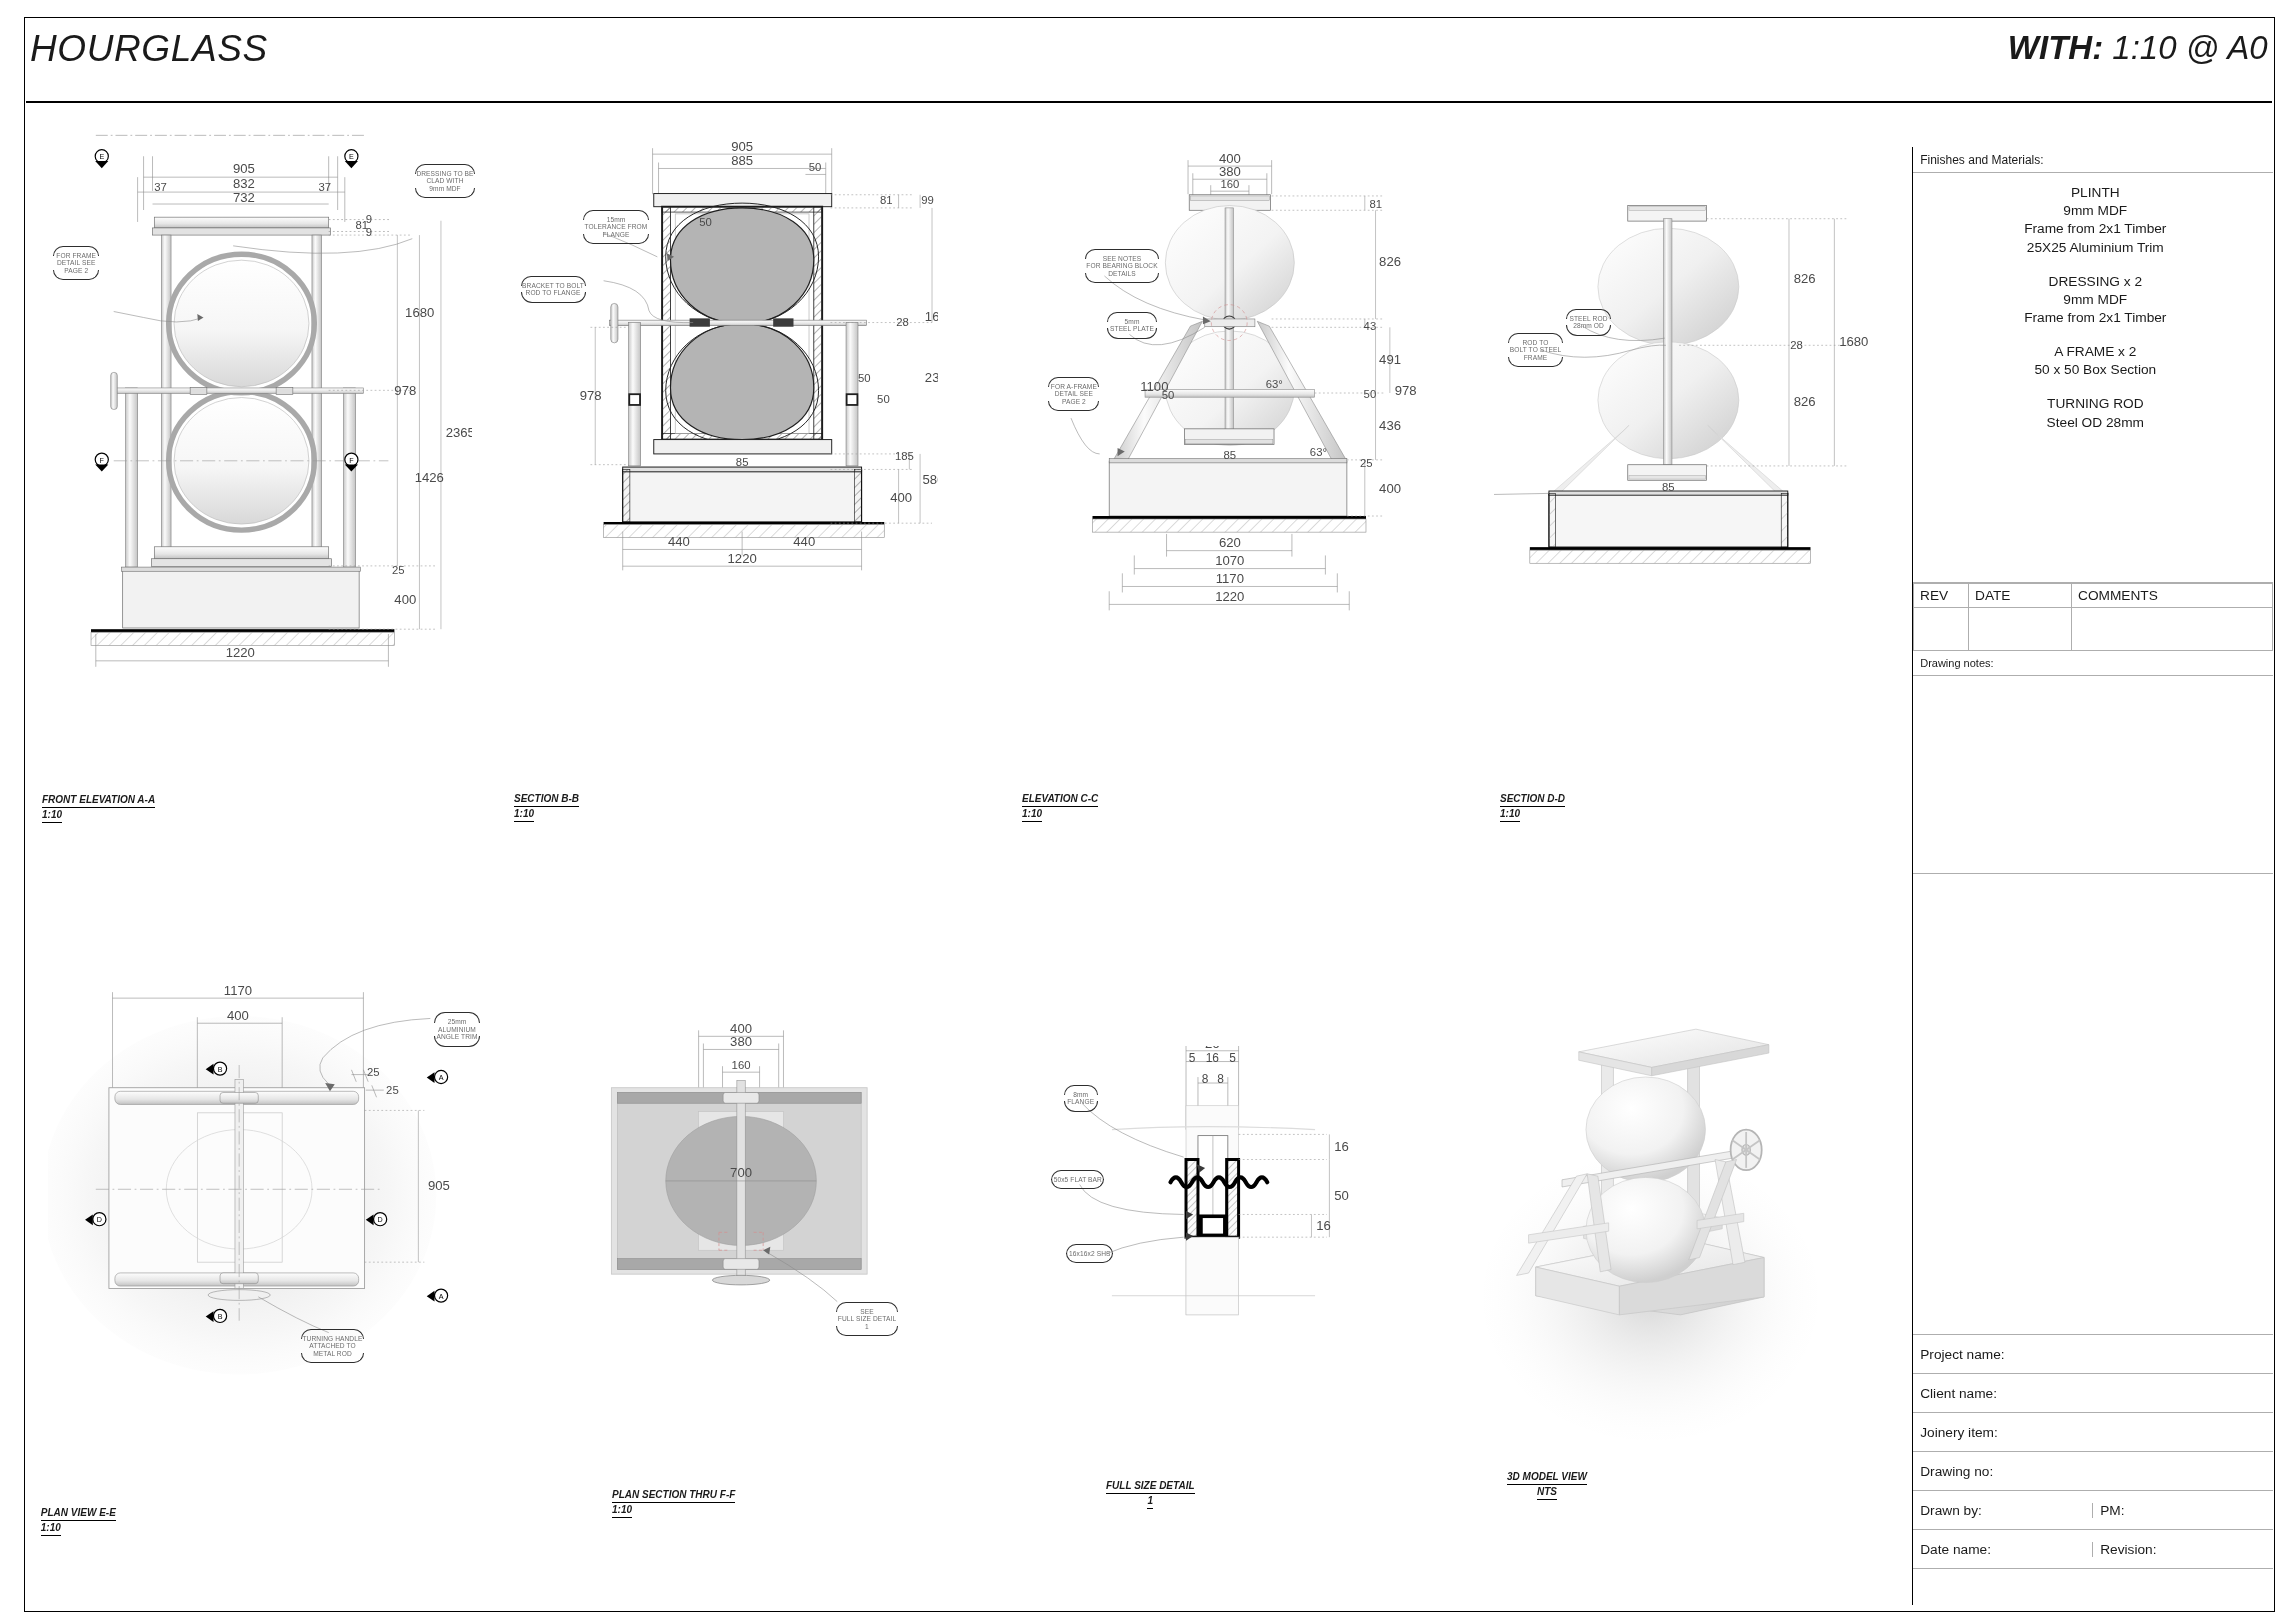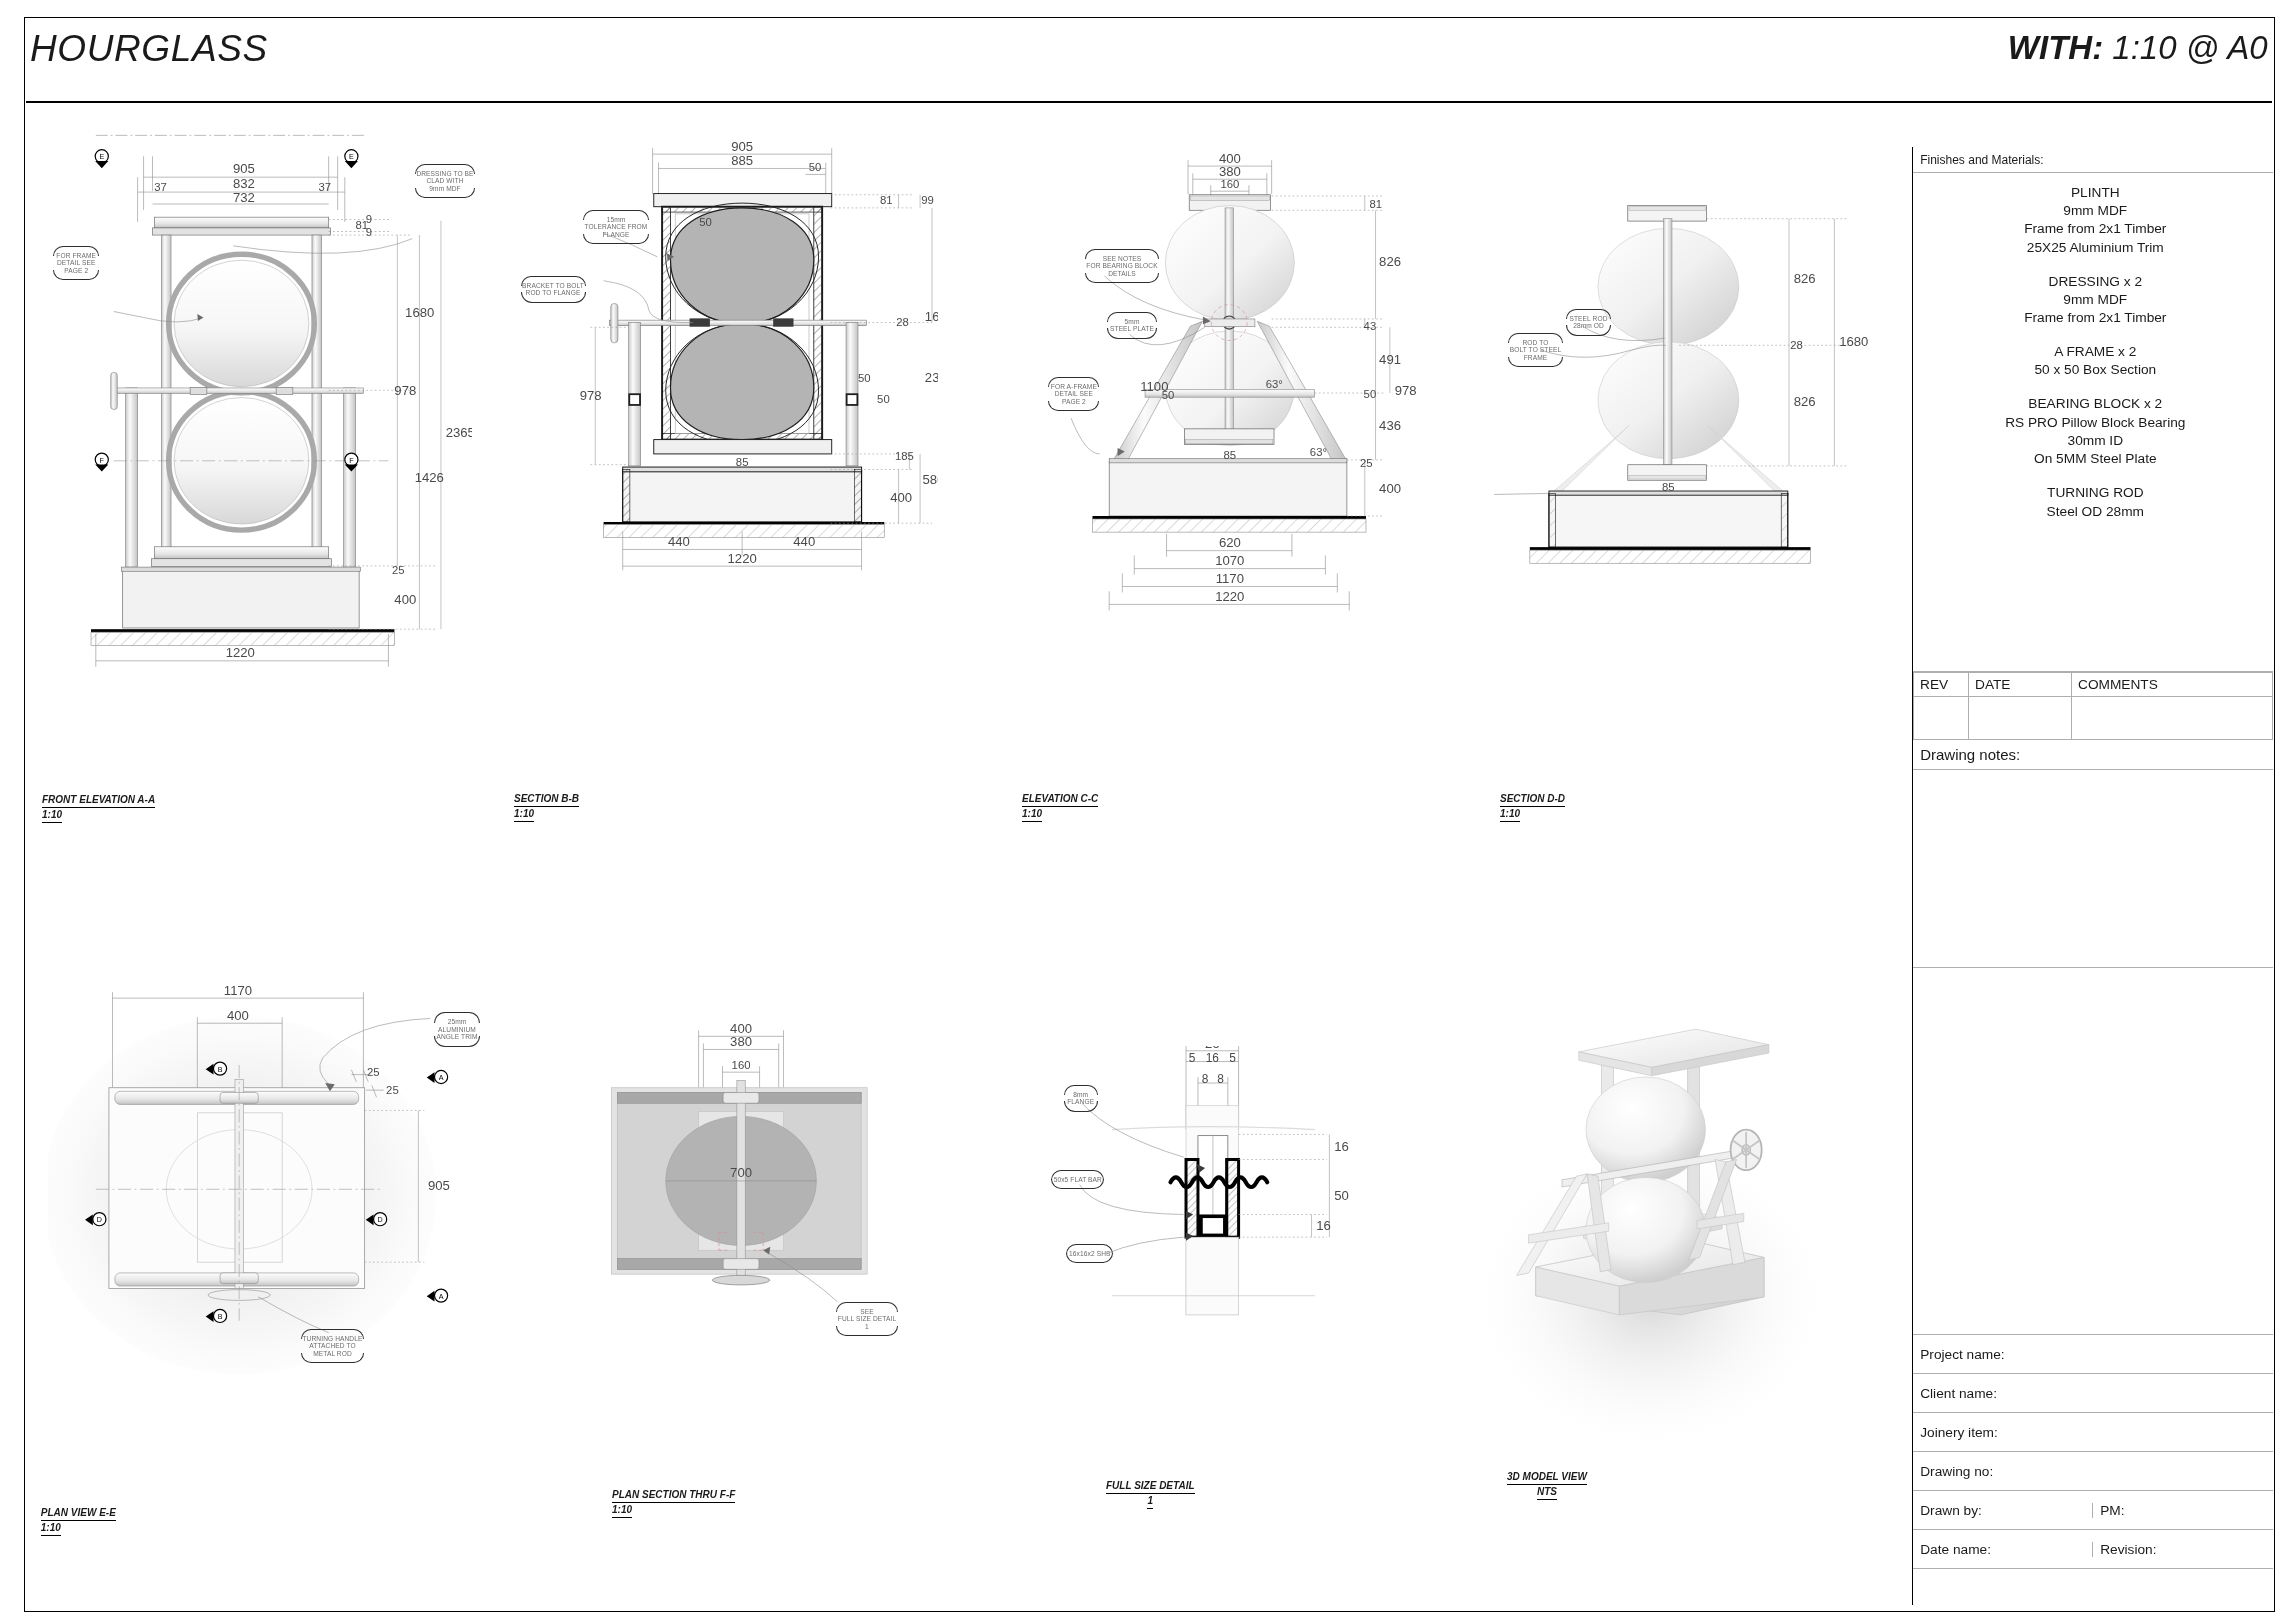"BEARING BLOCK x 2" div.mat-group { html: <div> <div>BEARING BLOCK x 2</div> <div>RS PRO Pillow Block Bearing</div> <div>30mm ID</div> <div>On 5MM Steel Plate</div> </div> -> none }
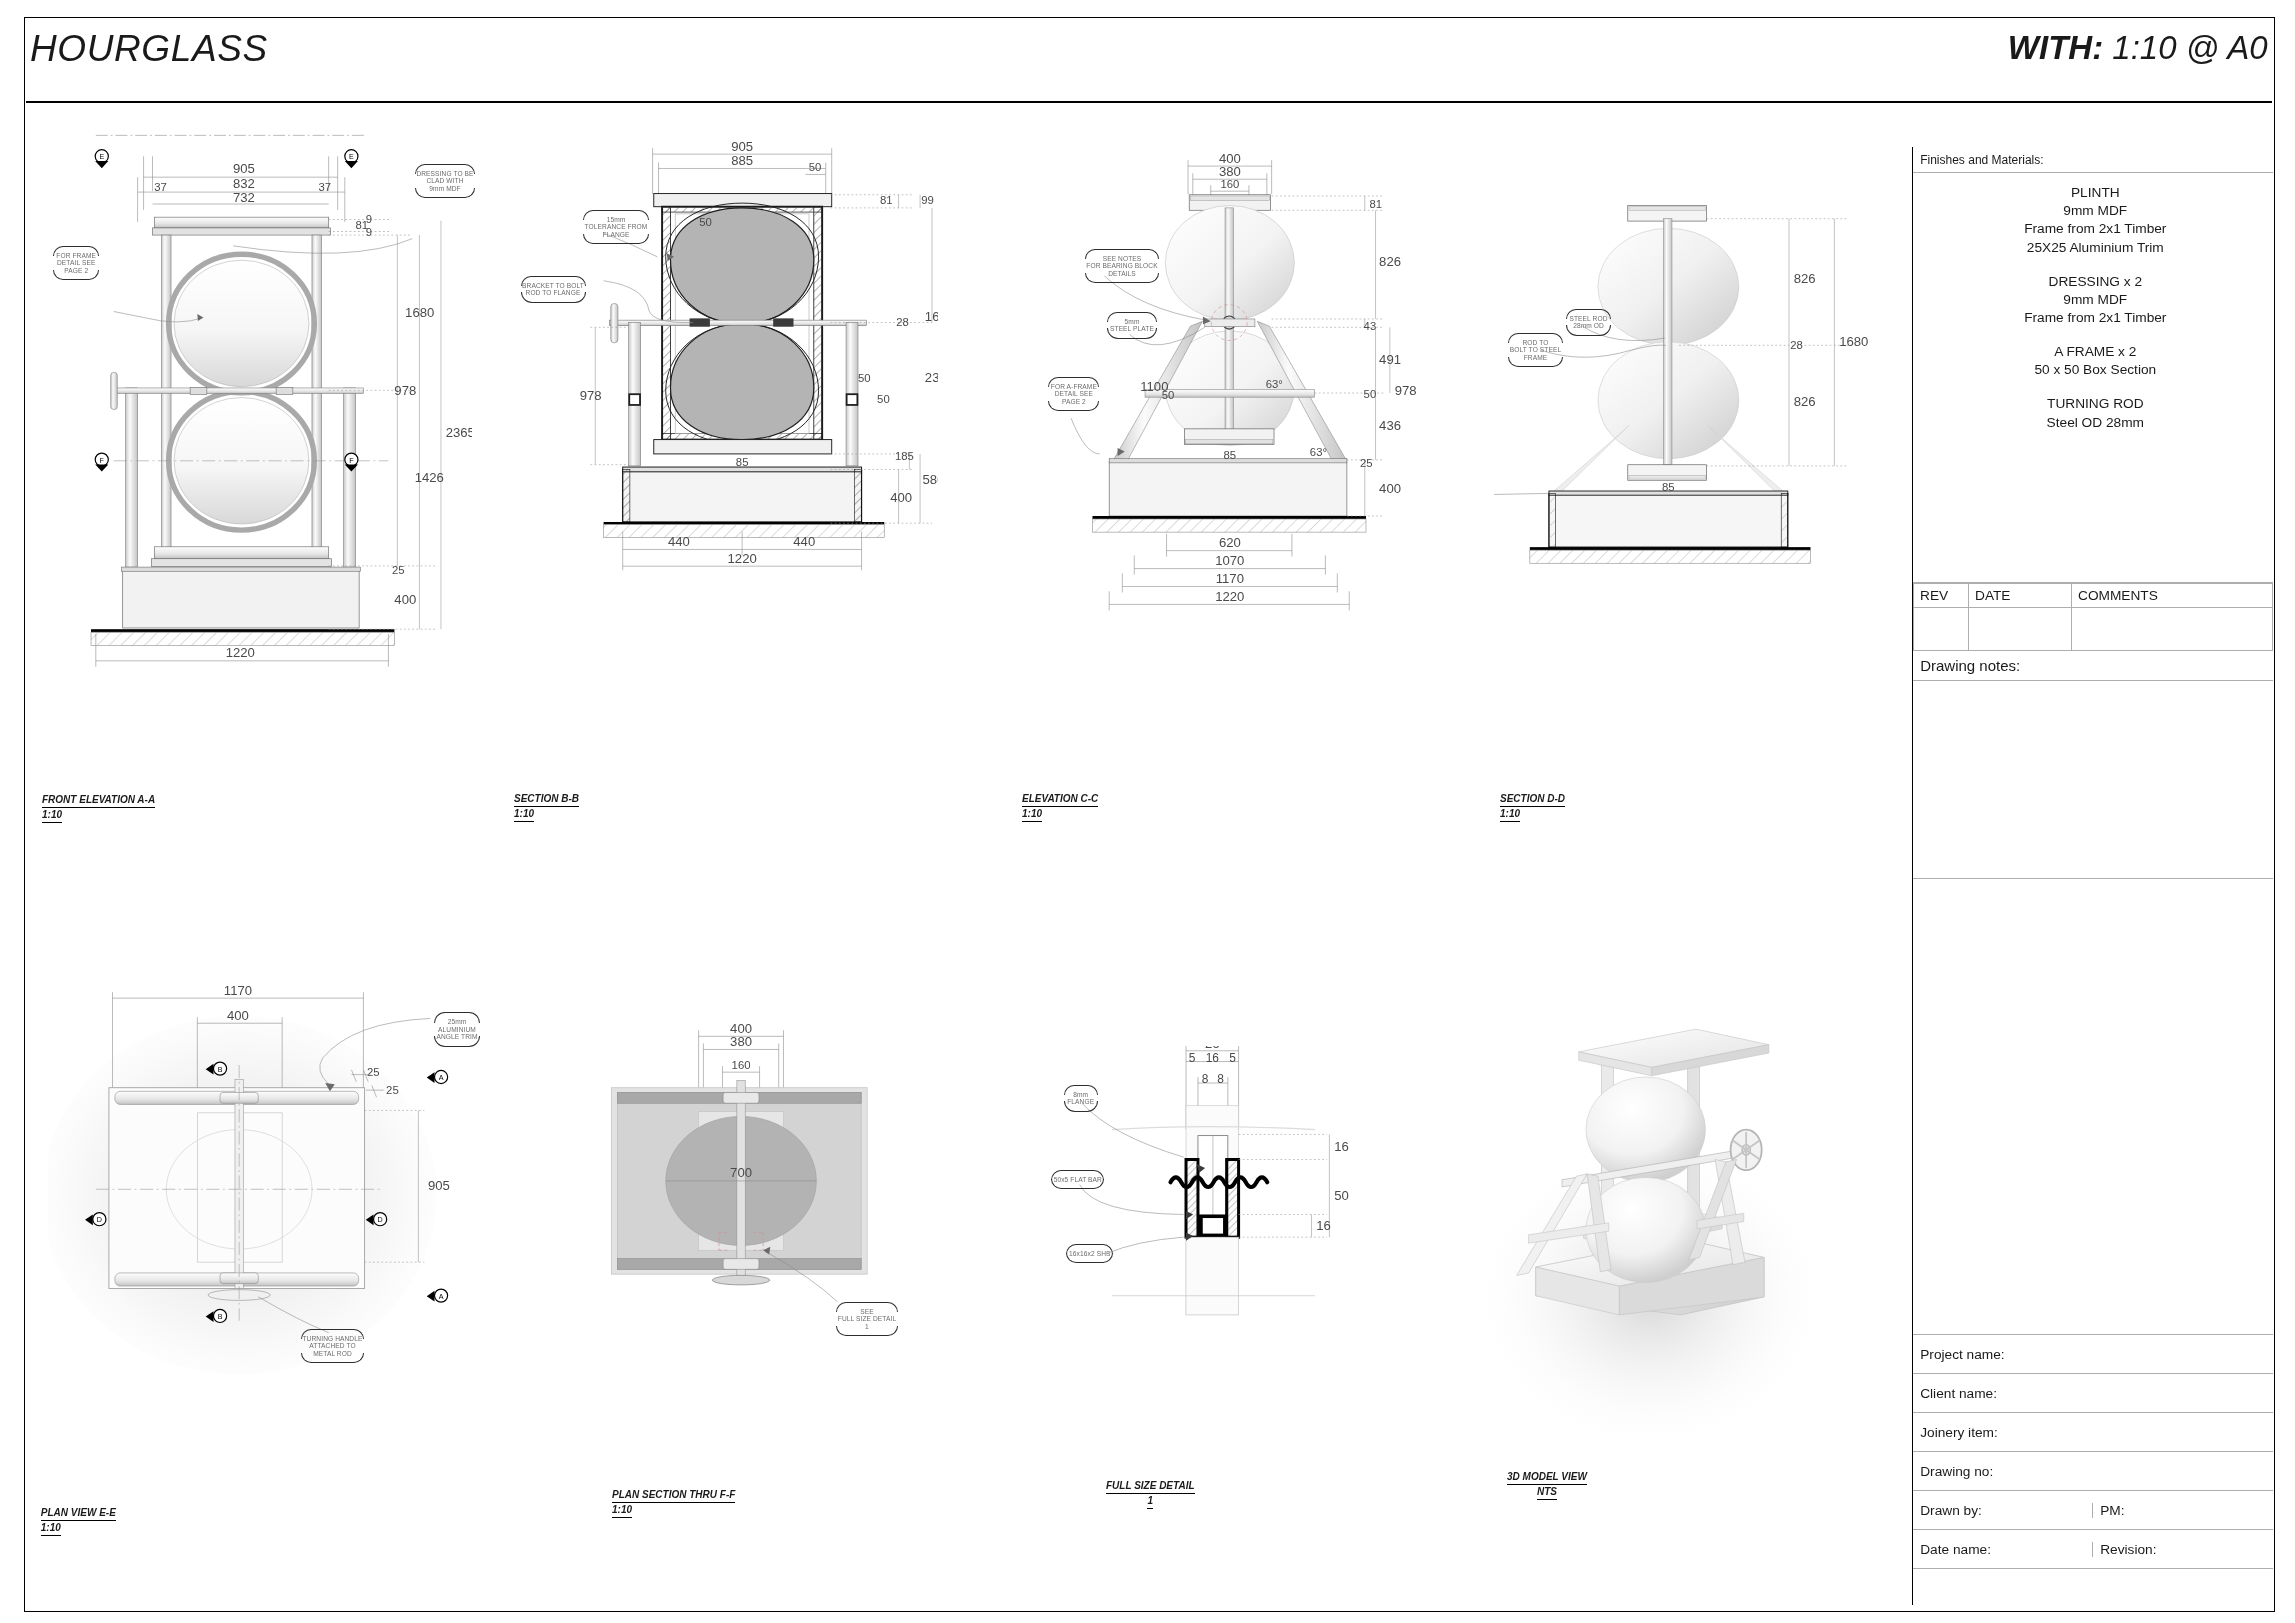"Drawing notes:" .notes-label { font-size: 15px -> 11px }
